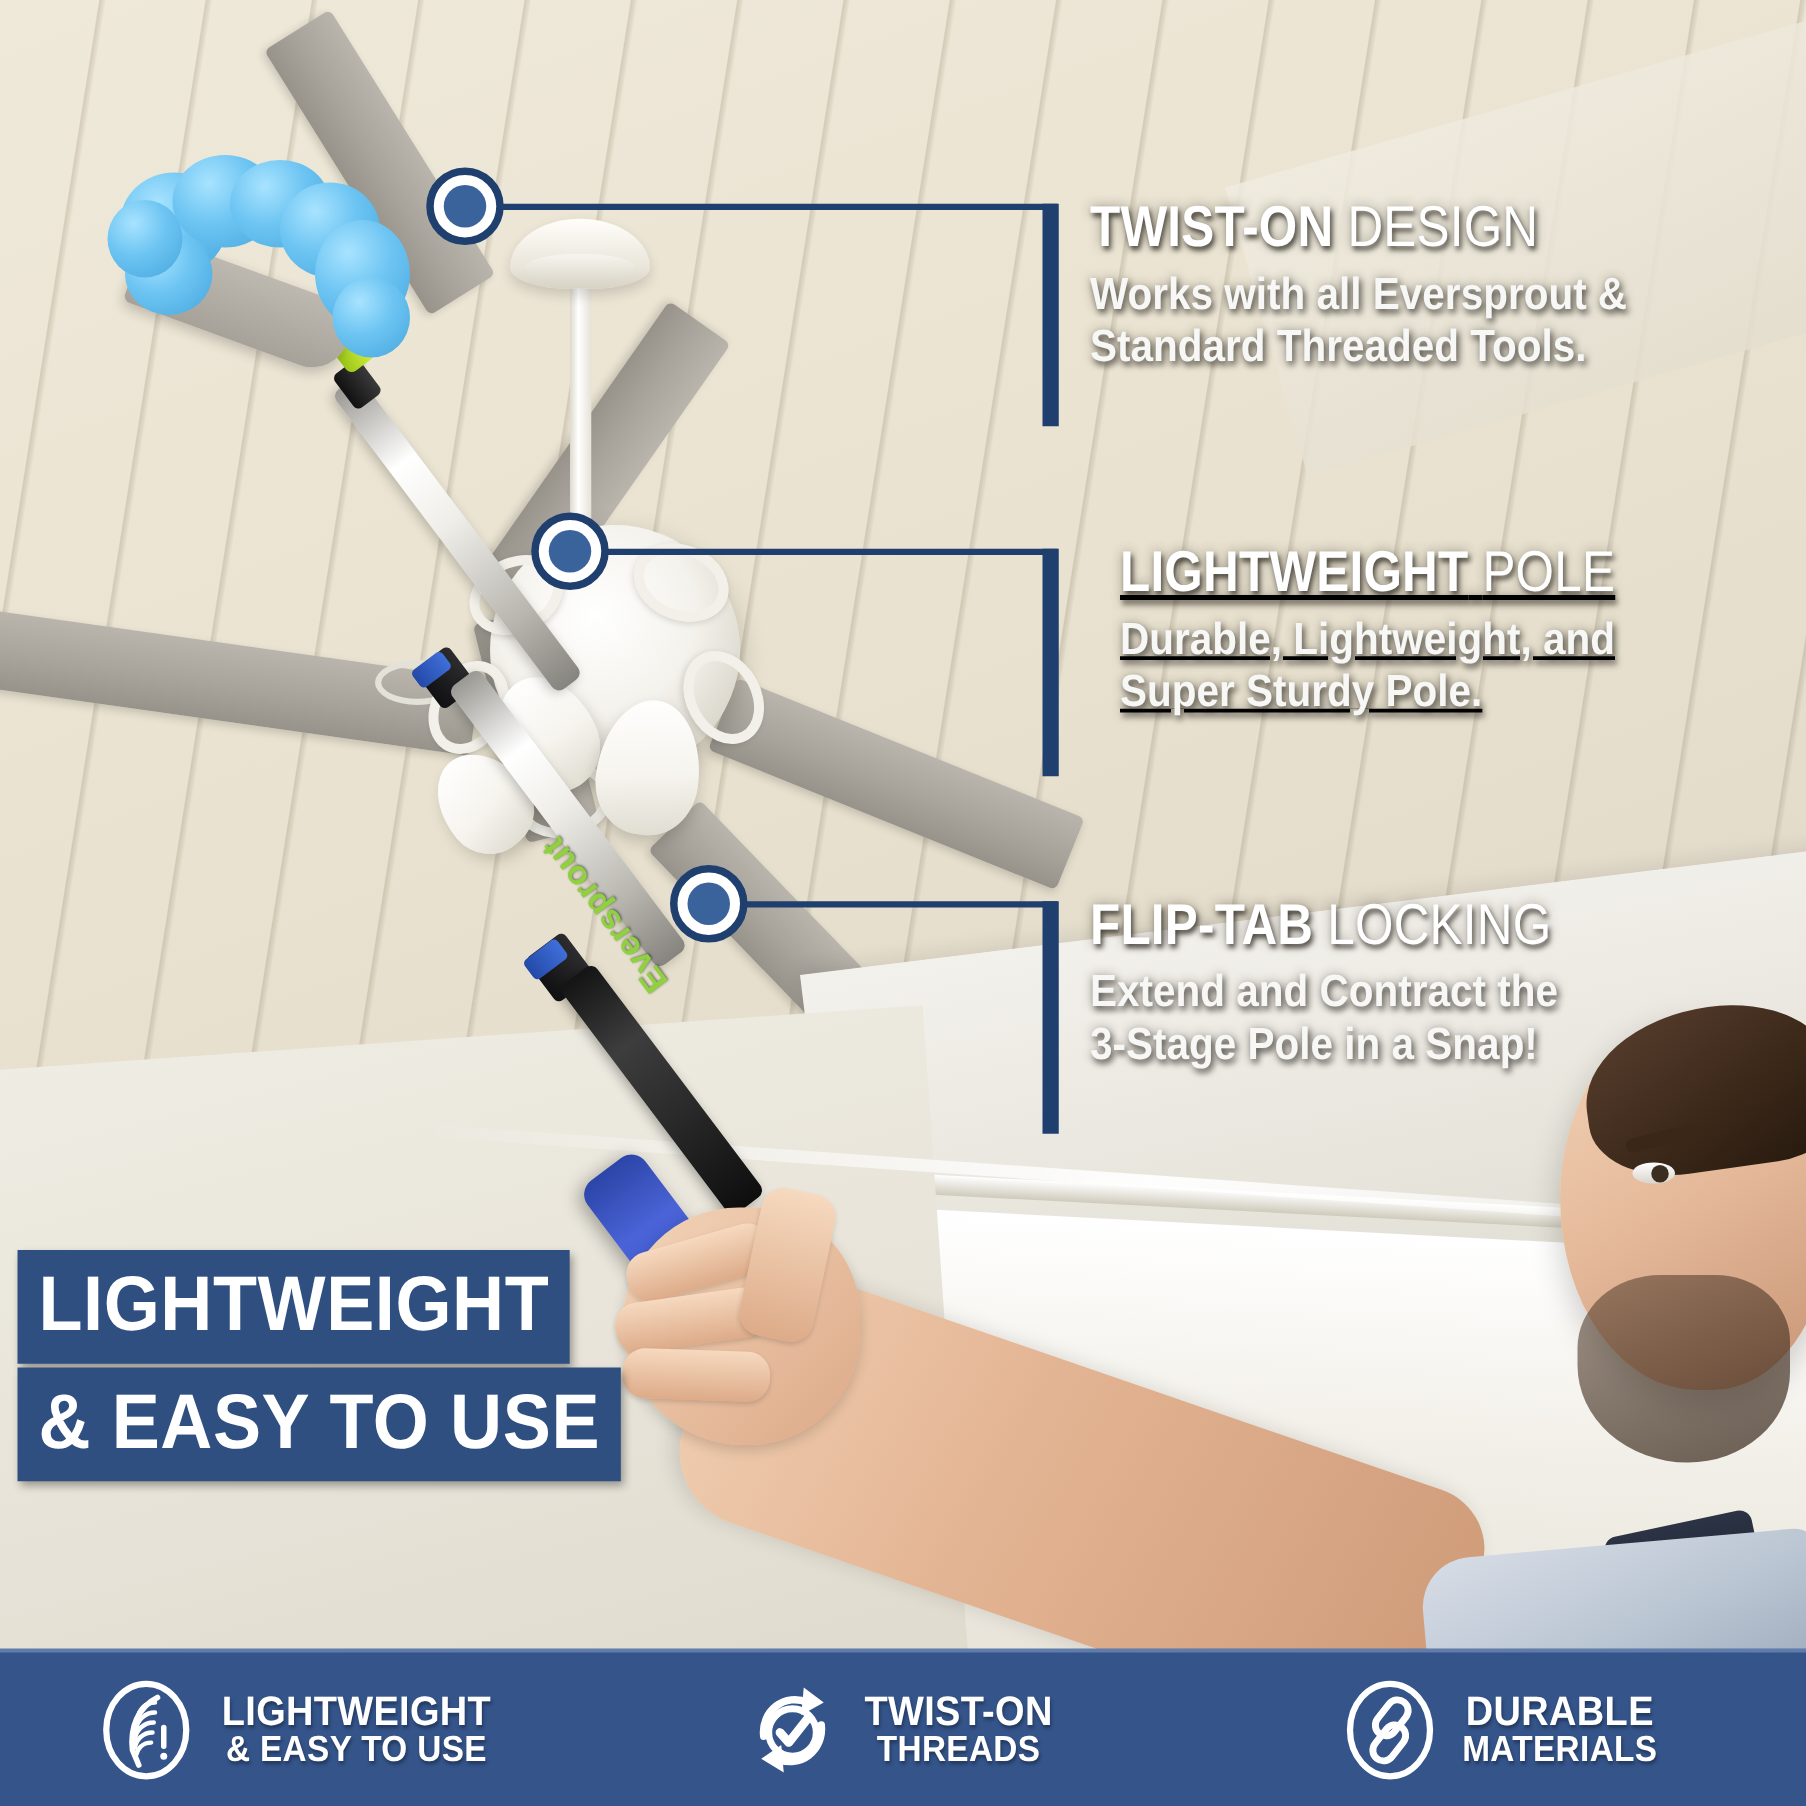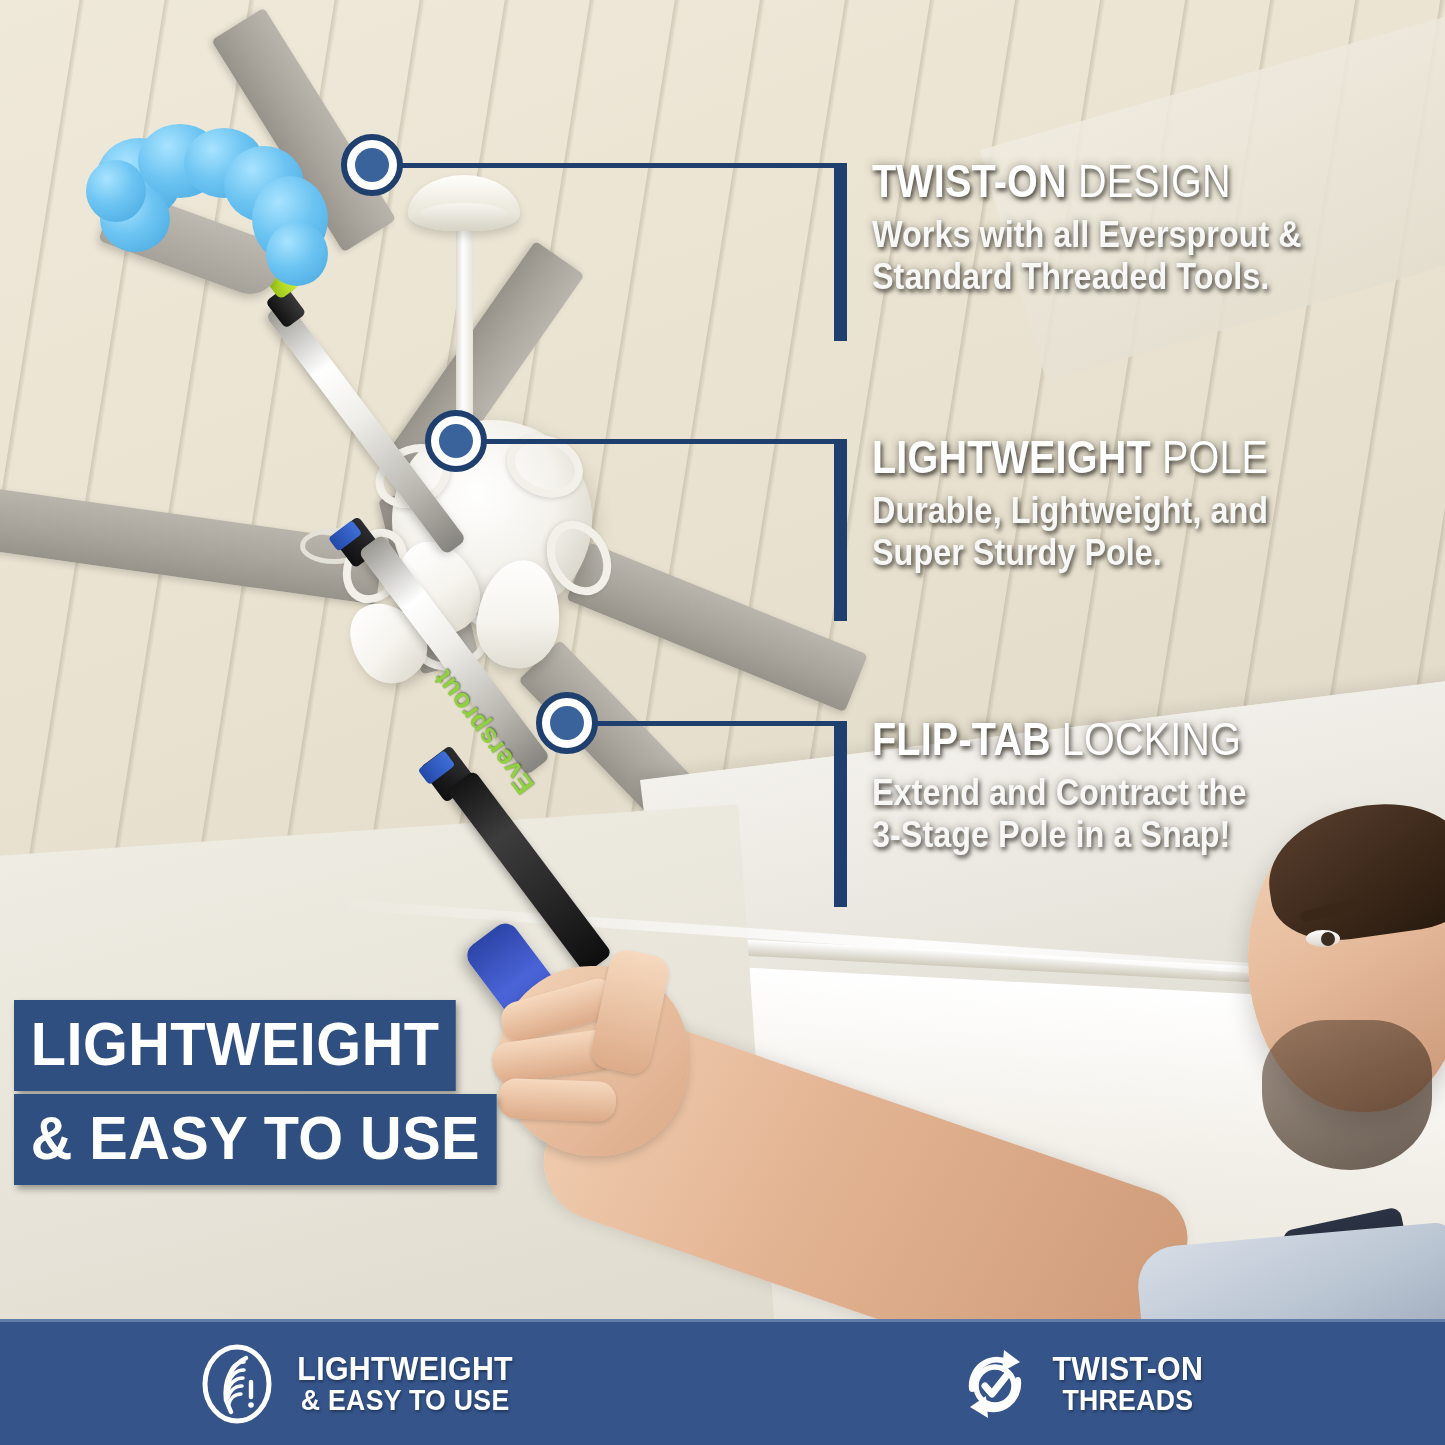"LIGHTWEIGHT POLE" div.ctext { left: 872px -> 896px; text-decoration: none -> underline }
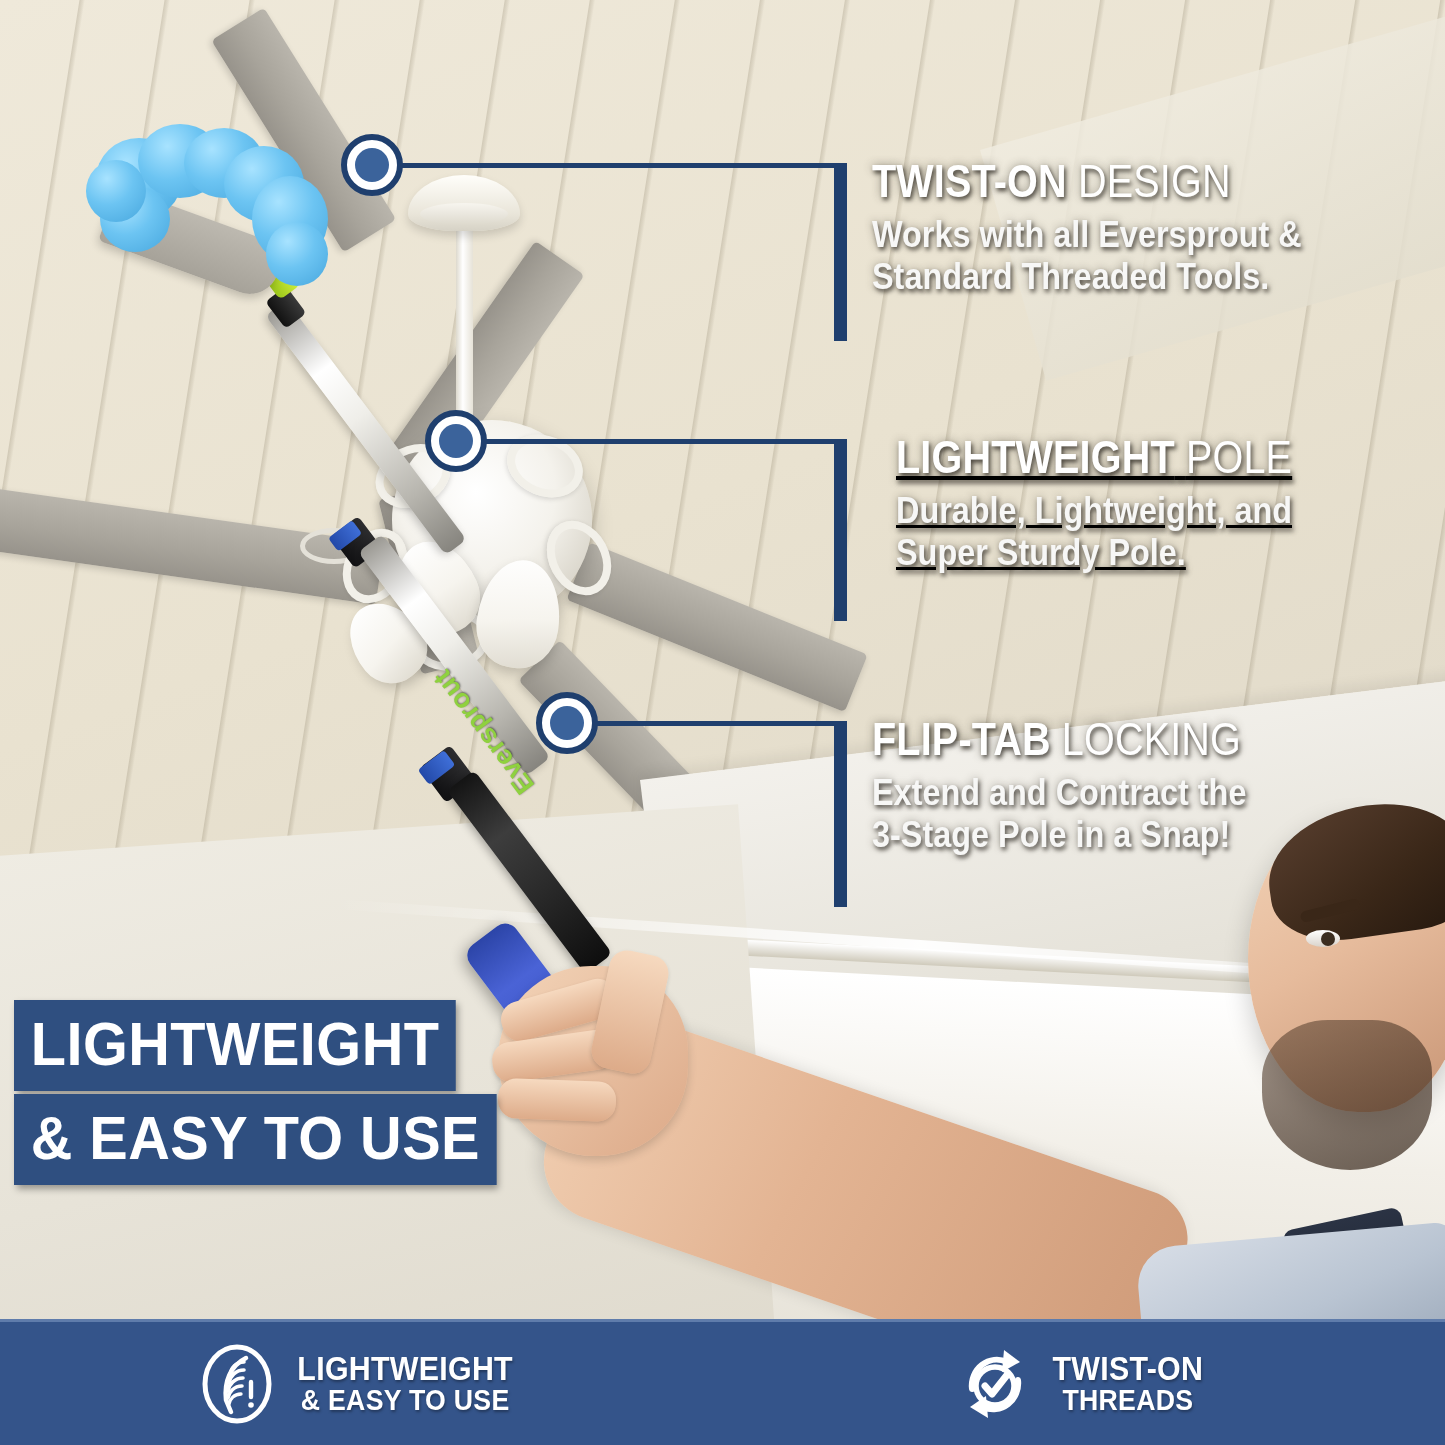"DURABLE" div.feature { html: none -> <div> <div> <svg> <ellipse></ellipse> <rect></rect> <rect></rect> </svg> </div> <div> <span>DURABLE</span> <span>MATERIALS</span> </div> </div> }
